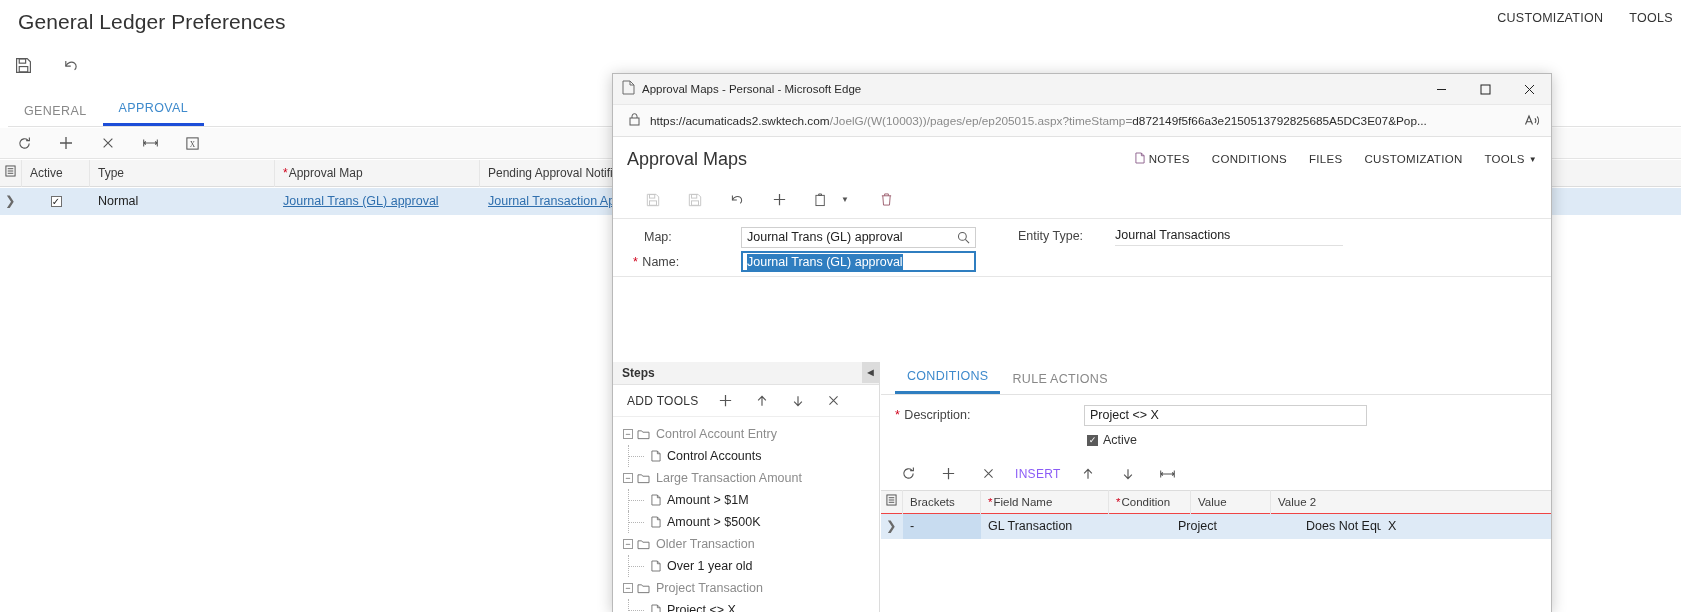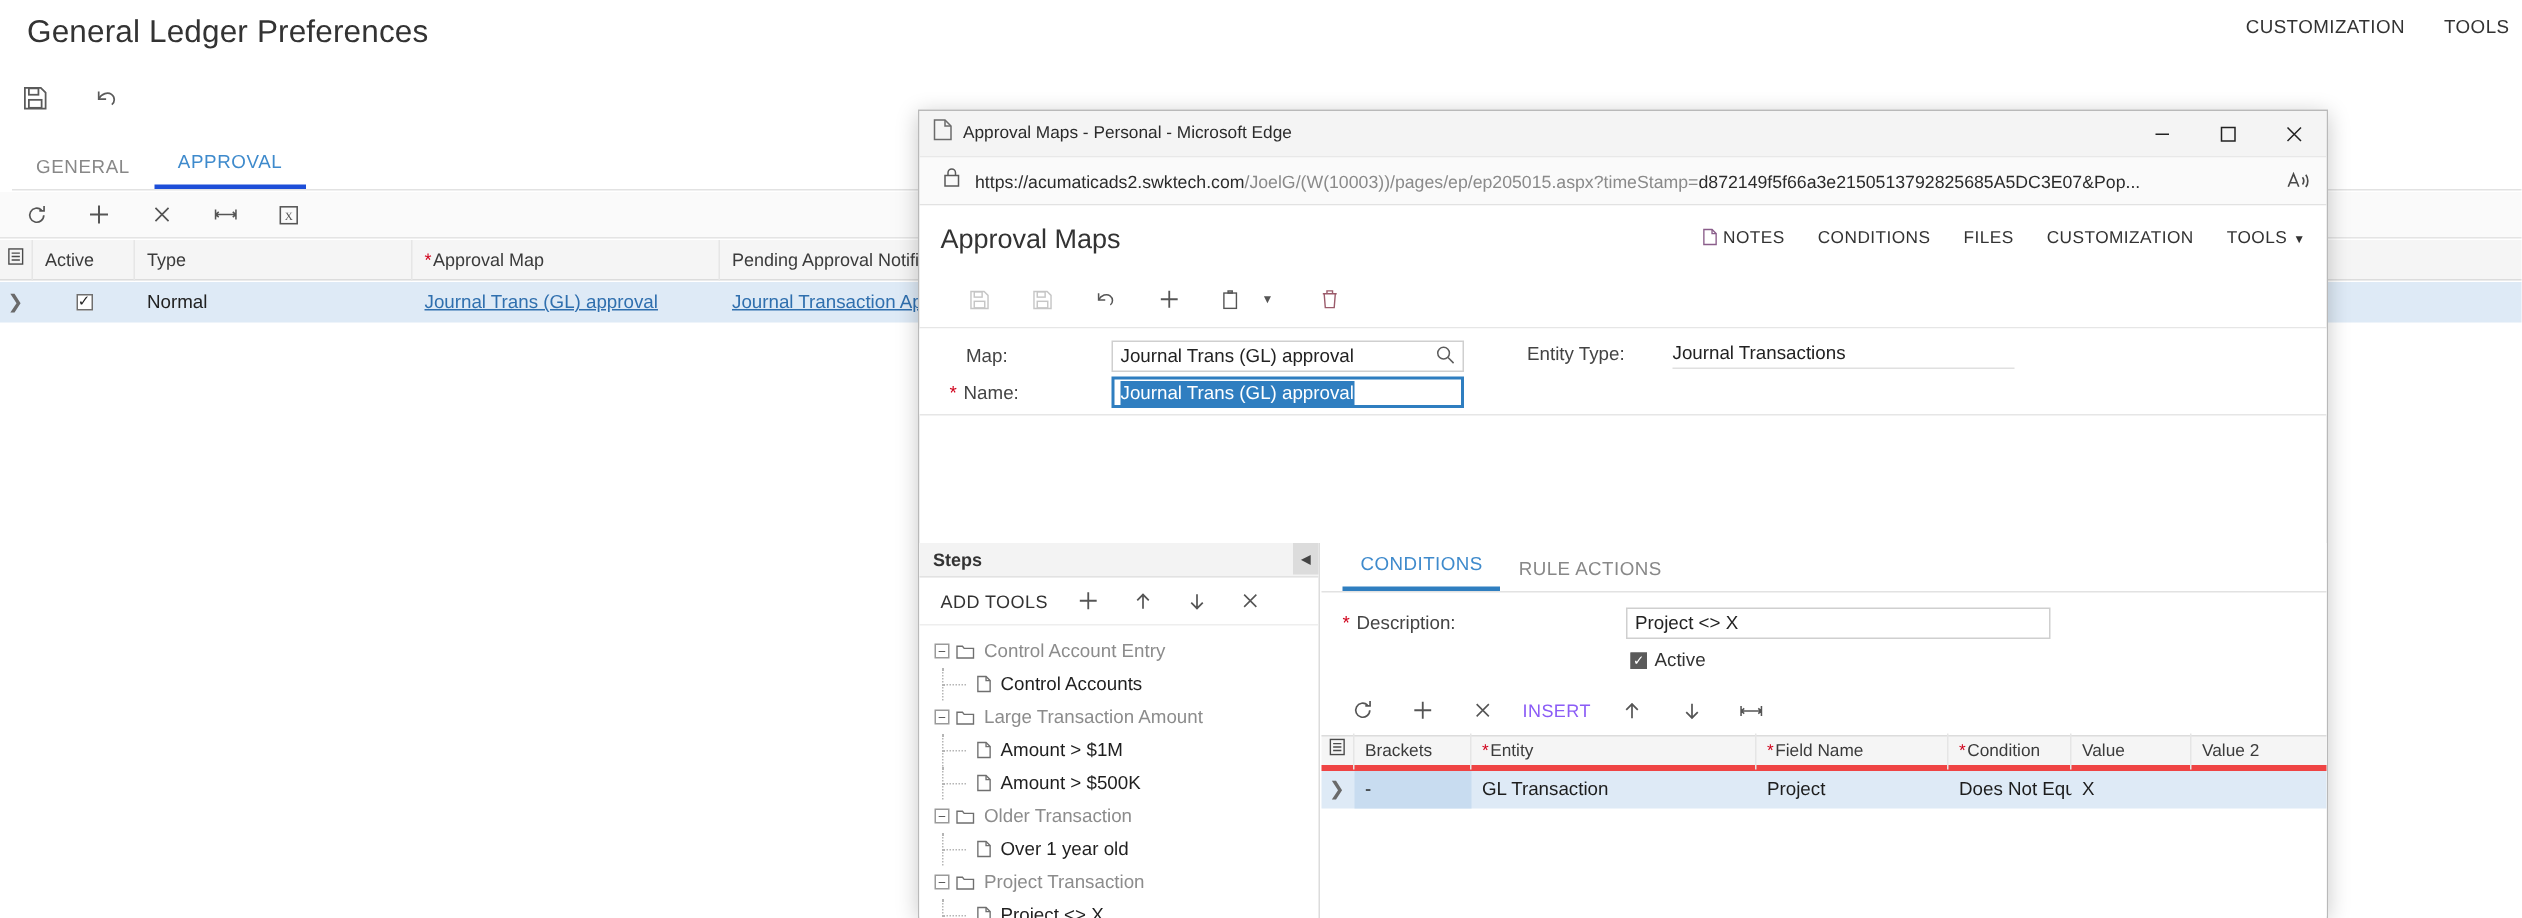"Brackets" .rp-grid-head { border-bottom: 4px solid #ef4444 -> 1px solid #ef4444 }
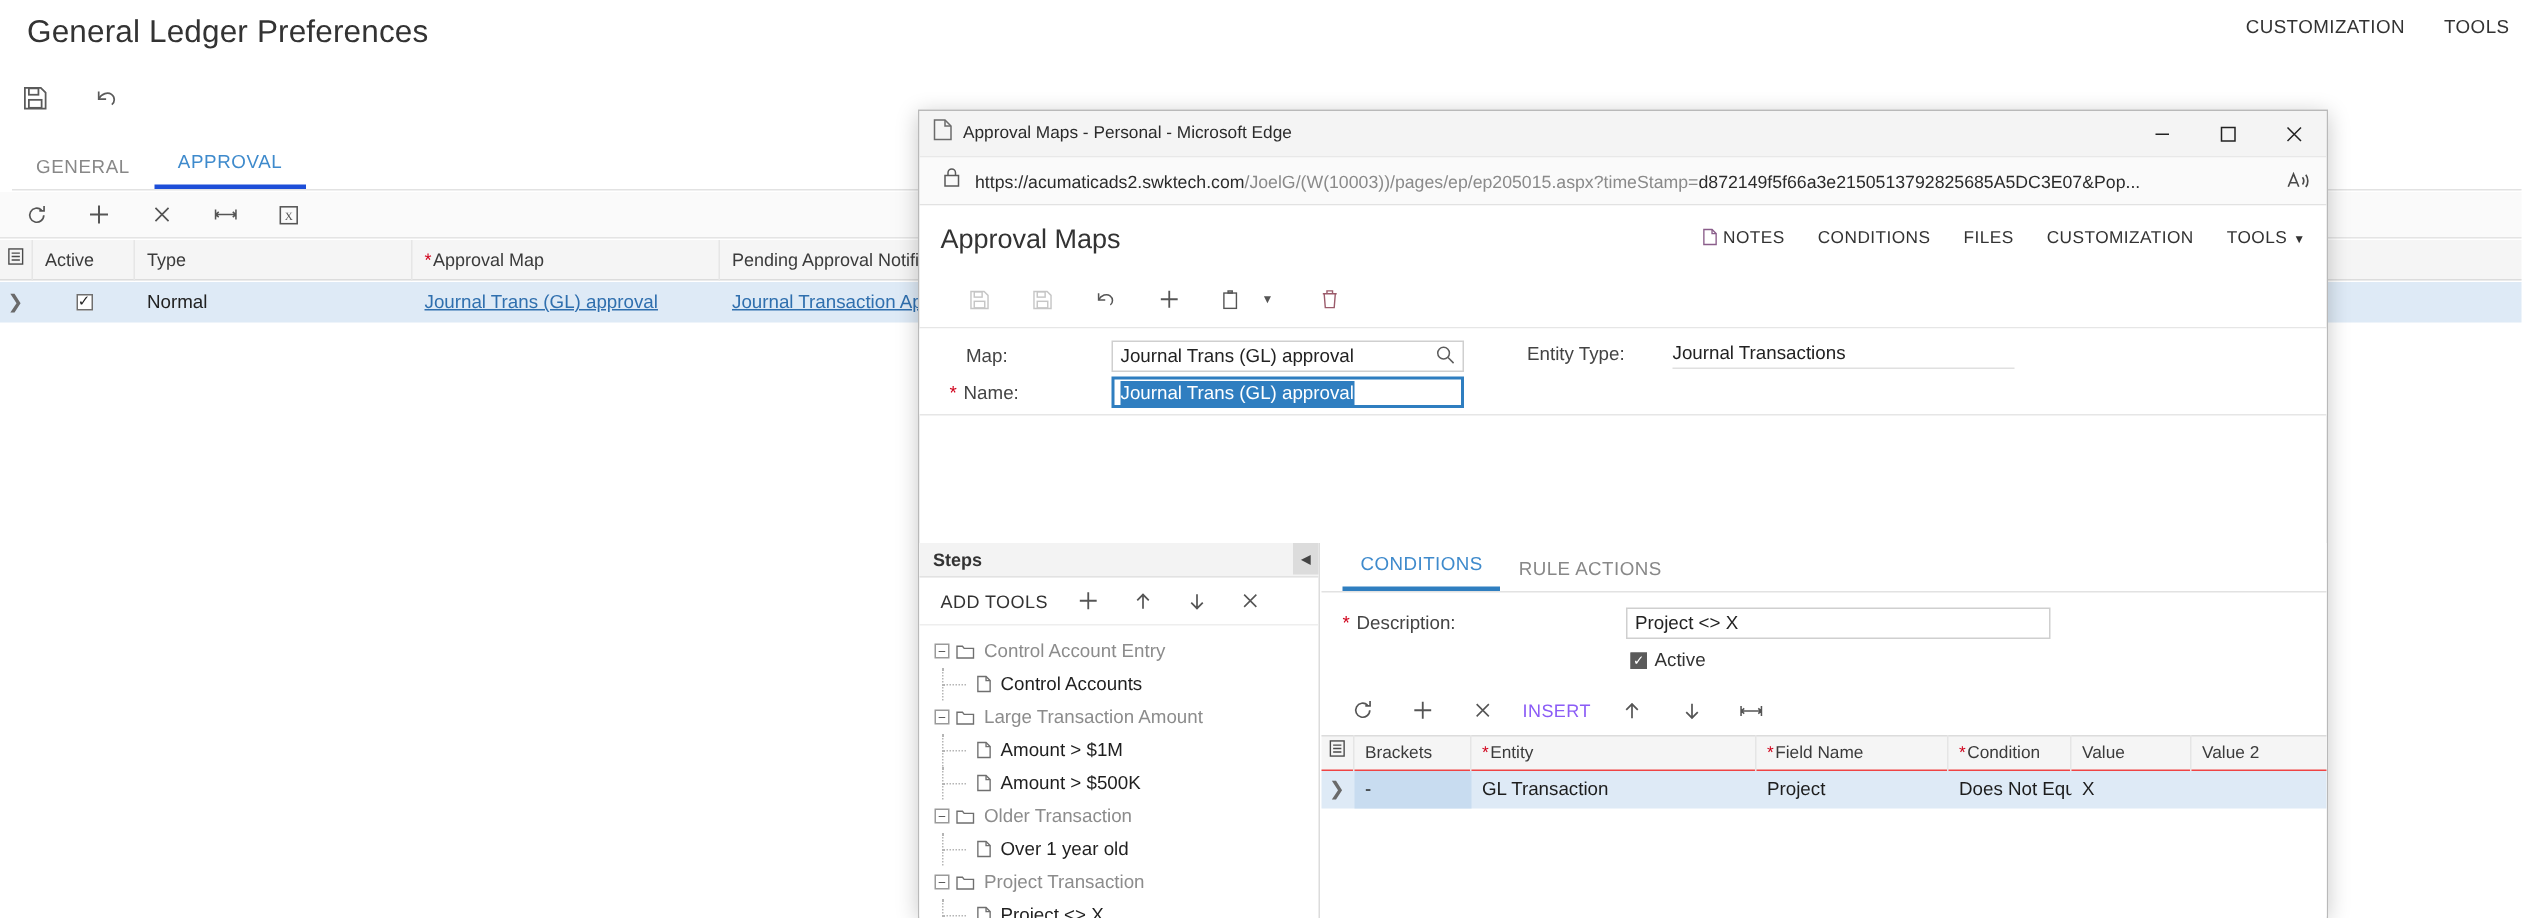"*Entity" div.rgh-cell { html: <div><span>*</span><span>Entity</span></div> -> none }
